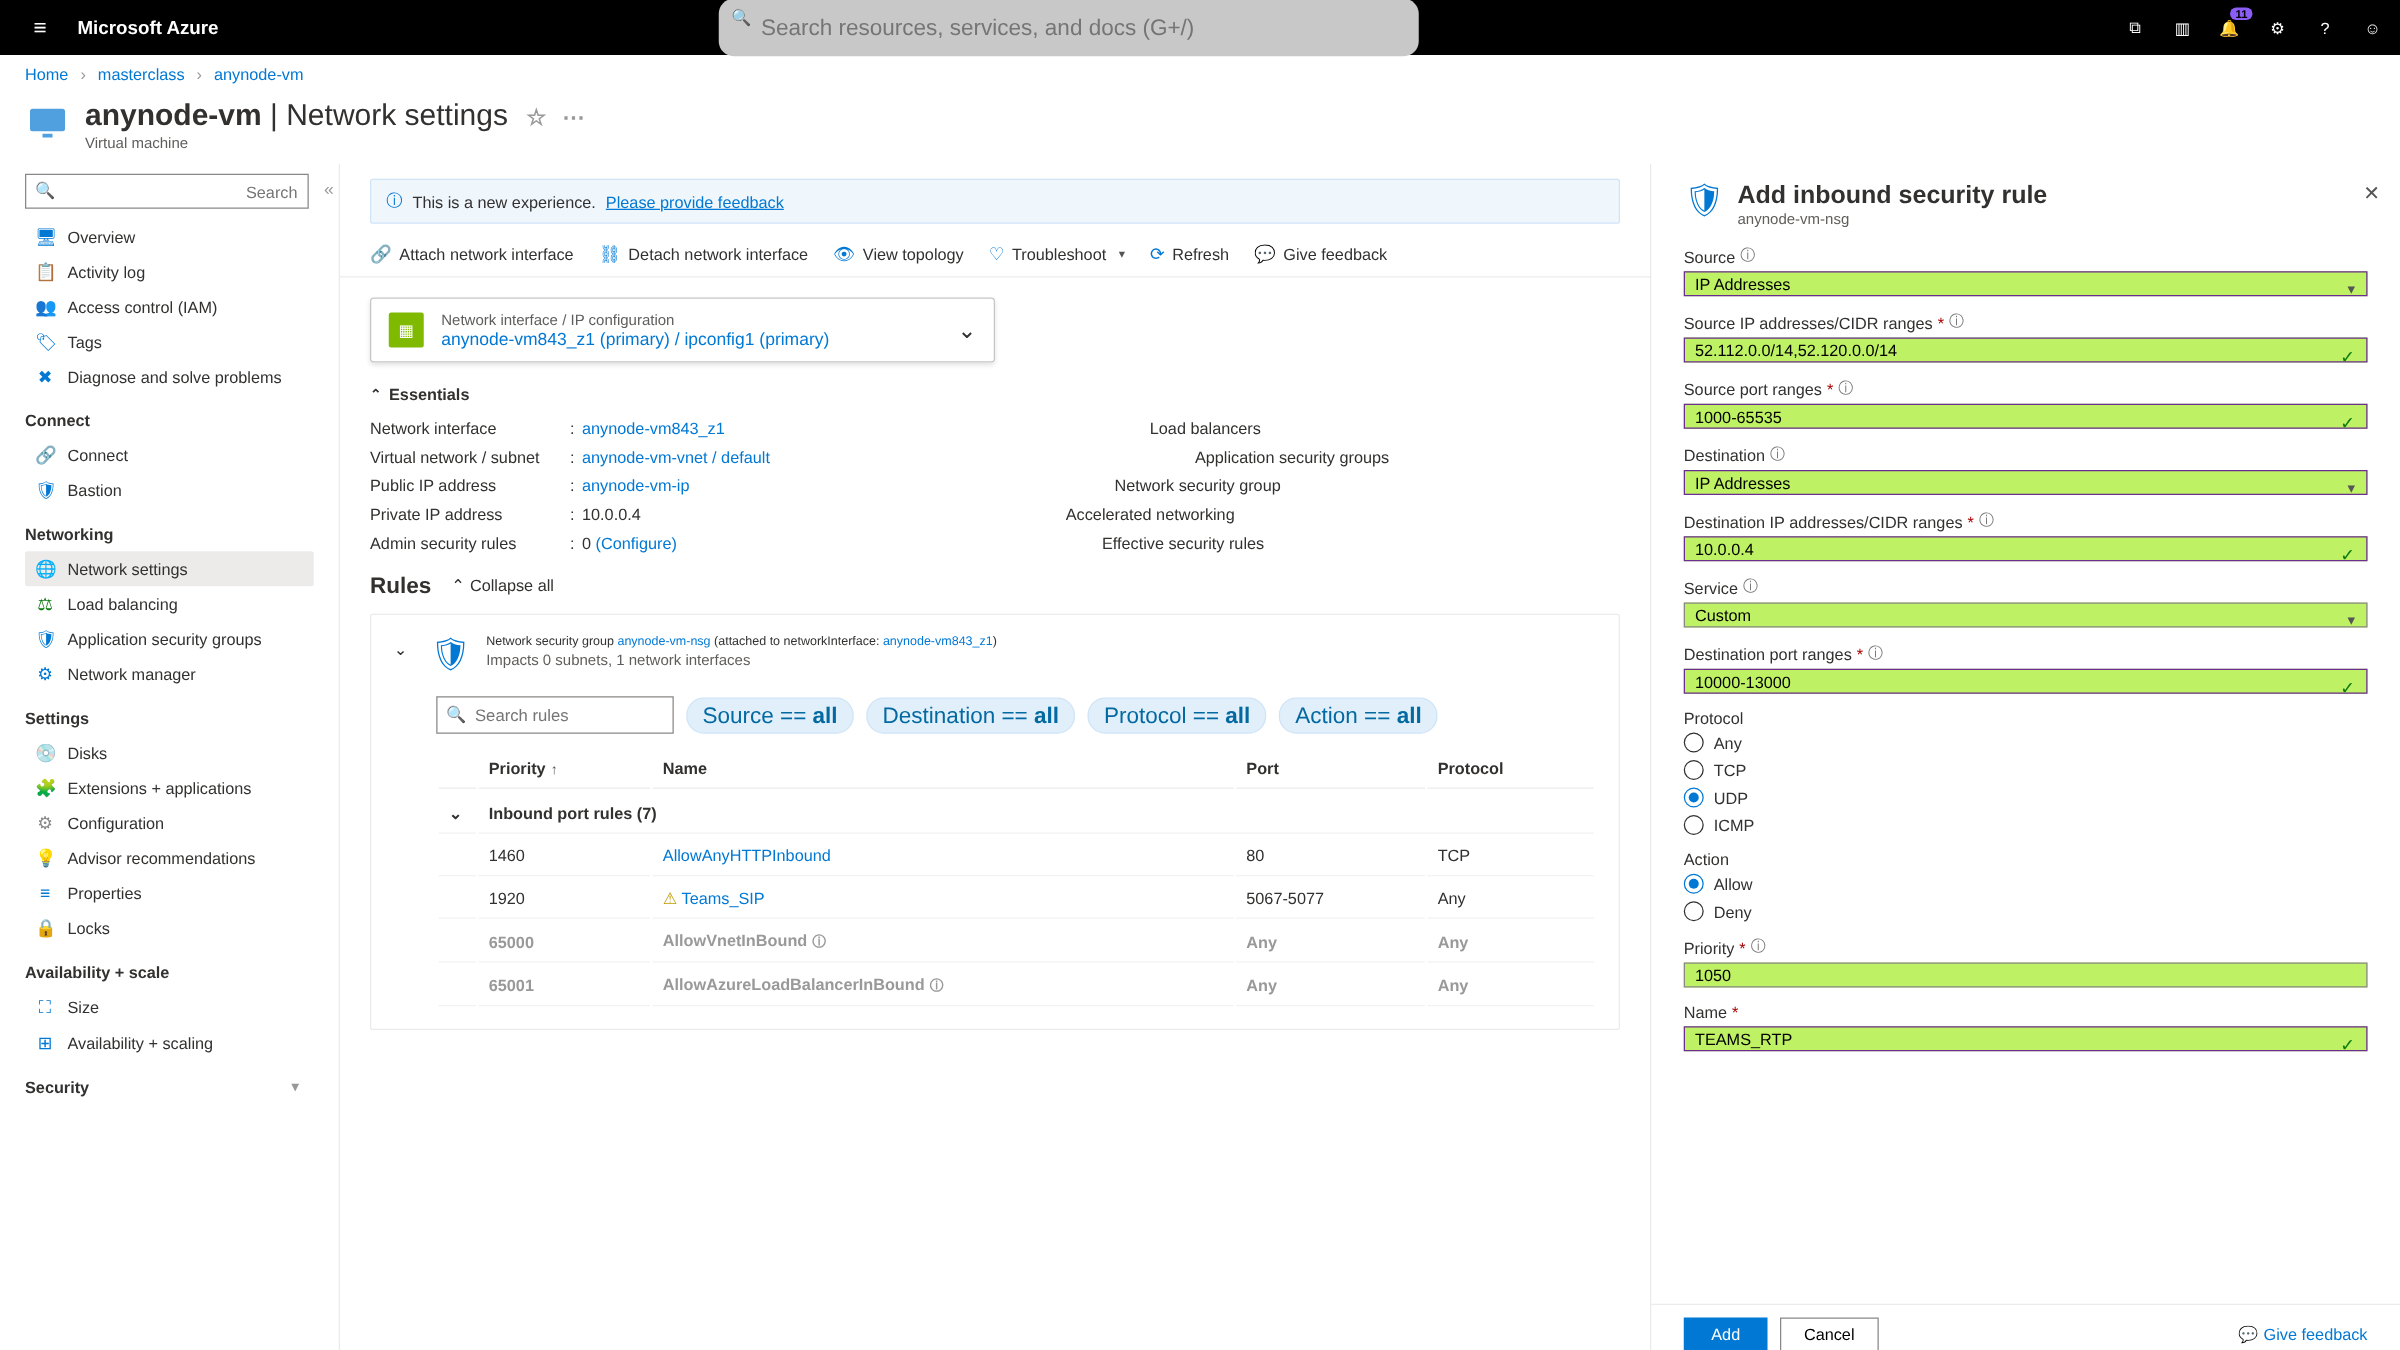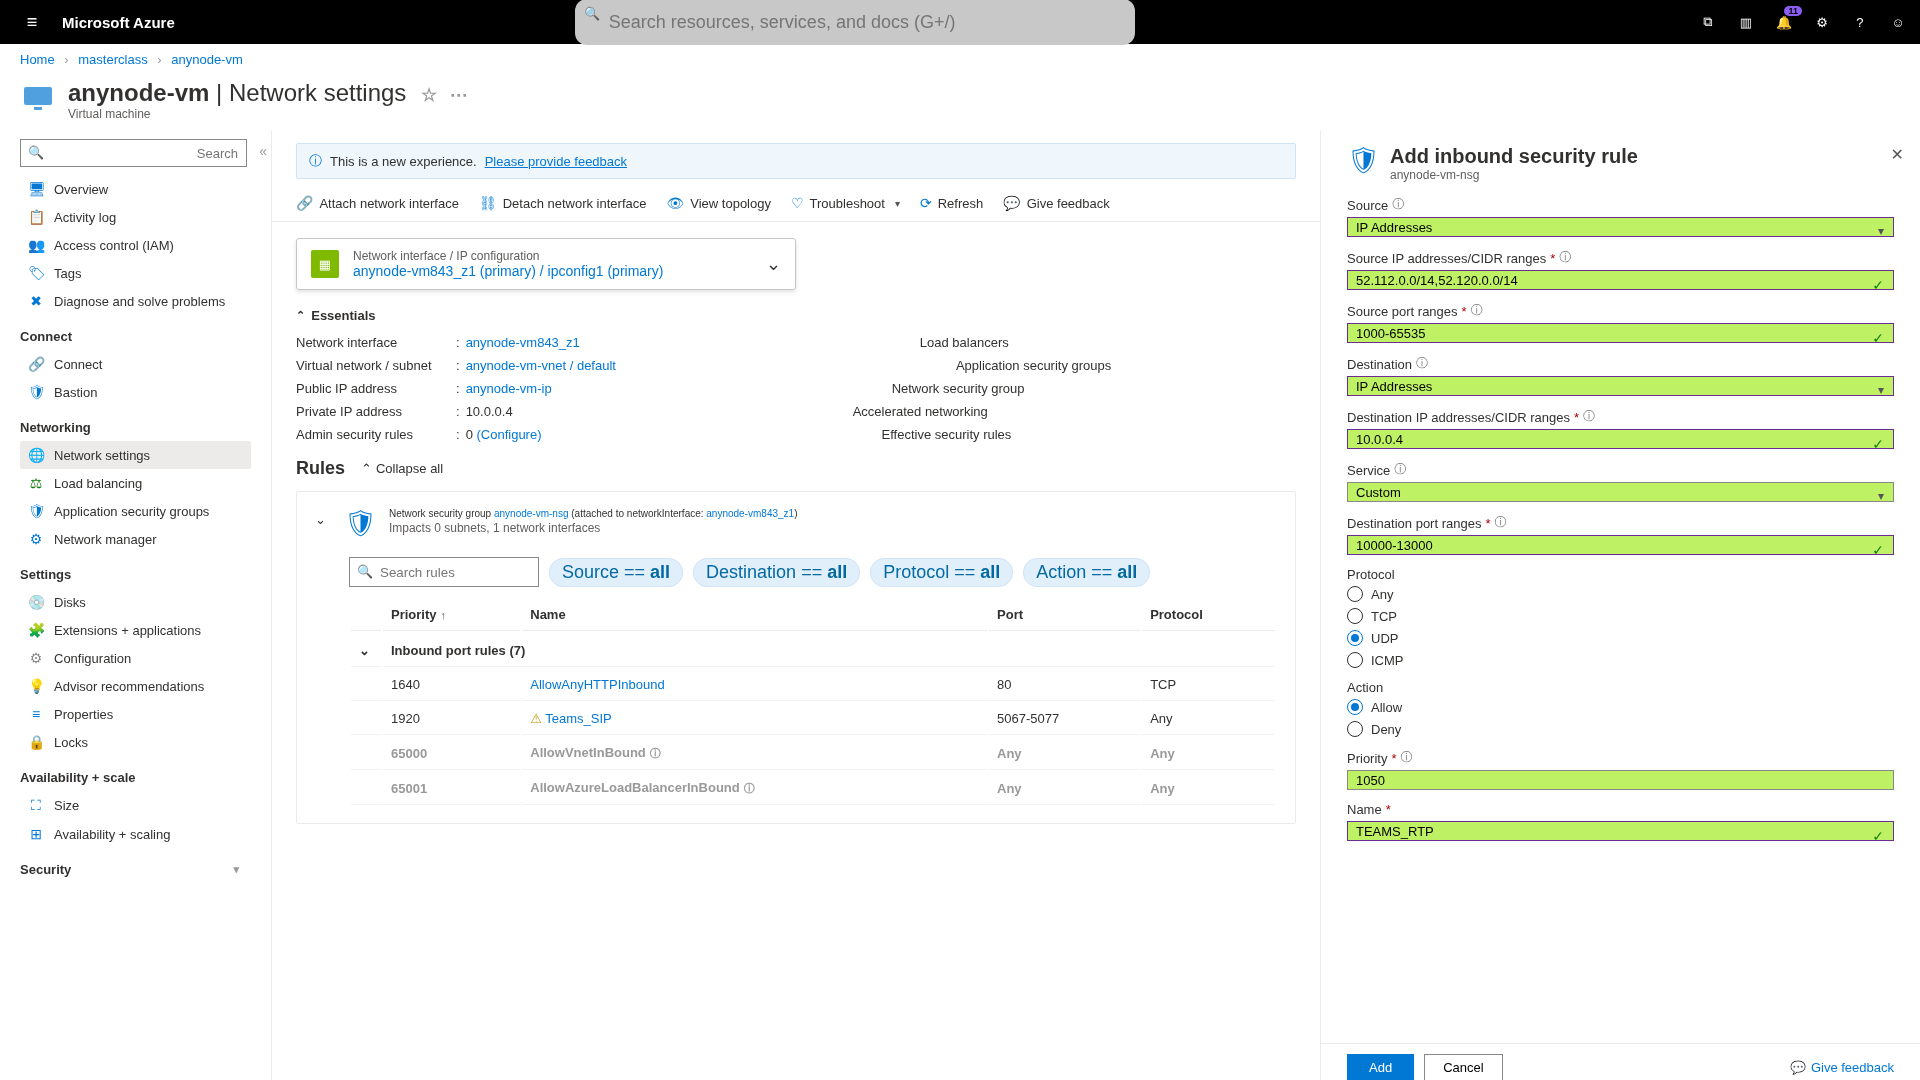"1640" td { text: 1640 -> 1460 }
